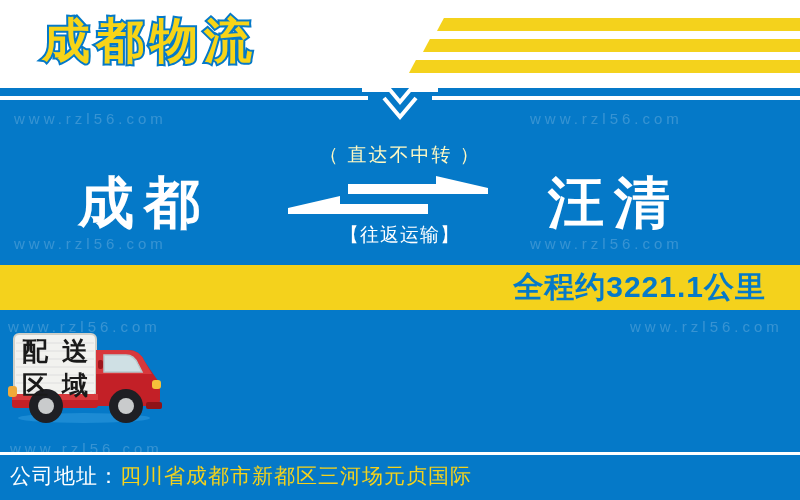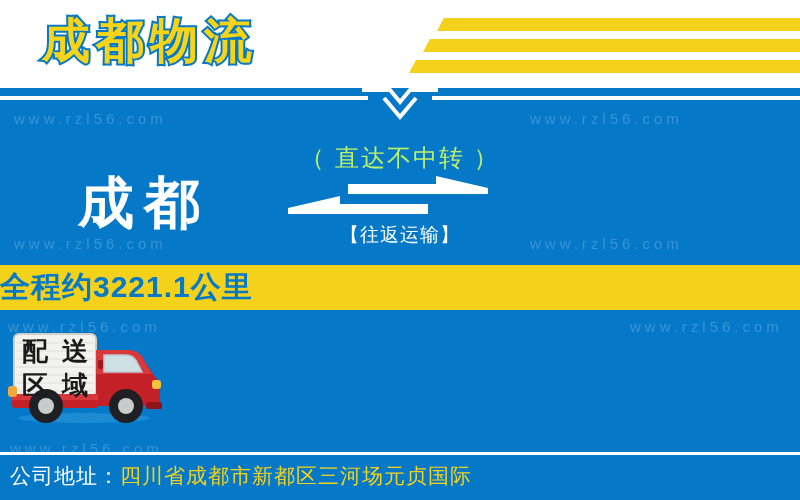"（ 直达不中转 ）" .direct { color: #bef264 -> #fef9c3; font-size: 24px -> 19px }
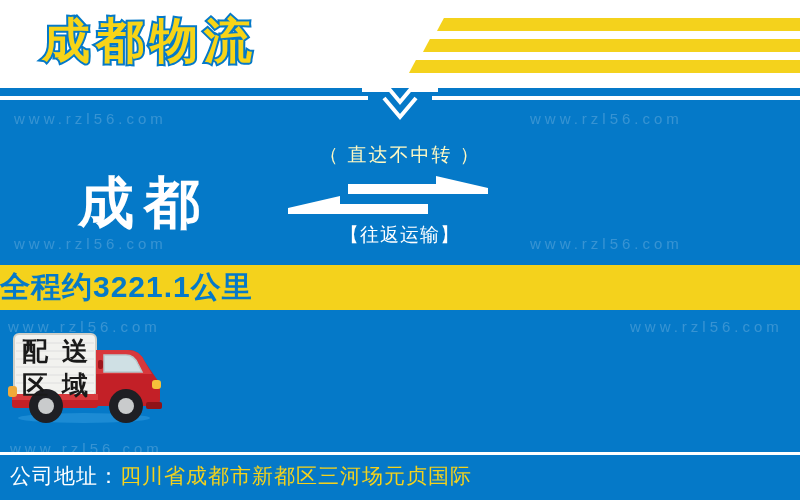"汪清" div.city { html: none -> <div>汪清</div> }
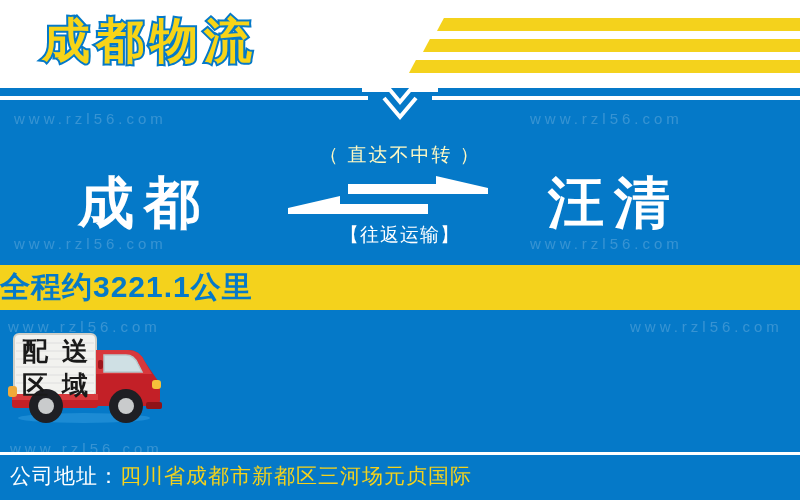"全程约3221.1公里" .metrics { justify-content: space-between -> flex-end }
